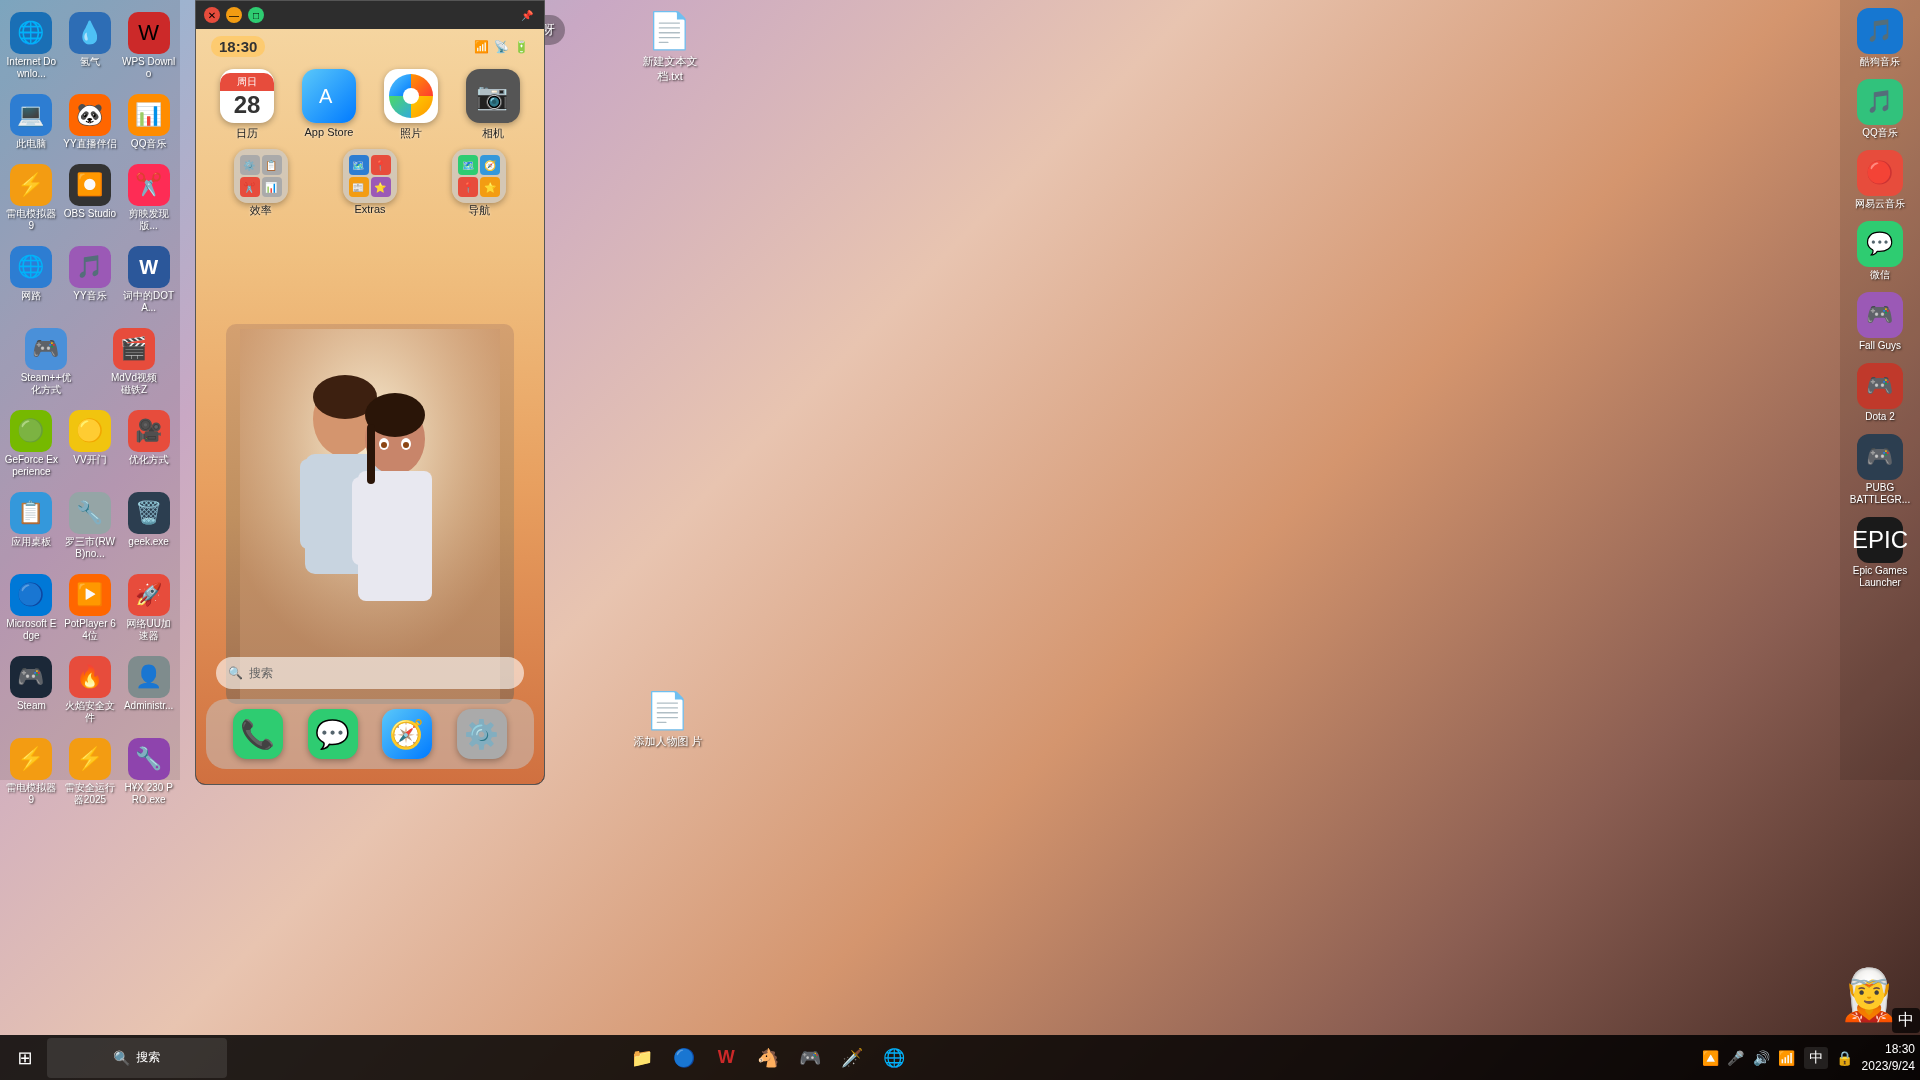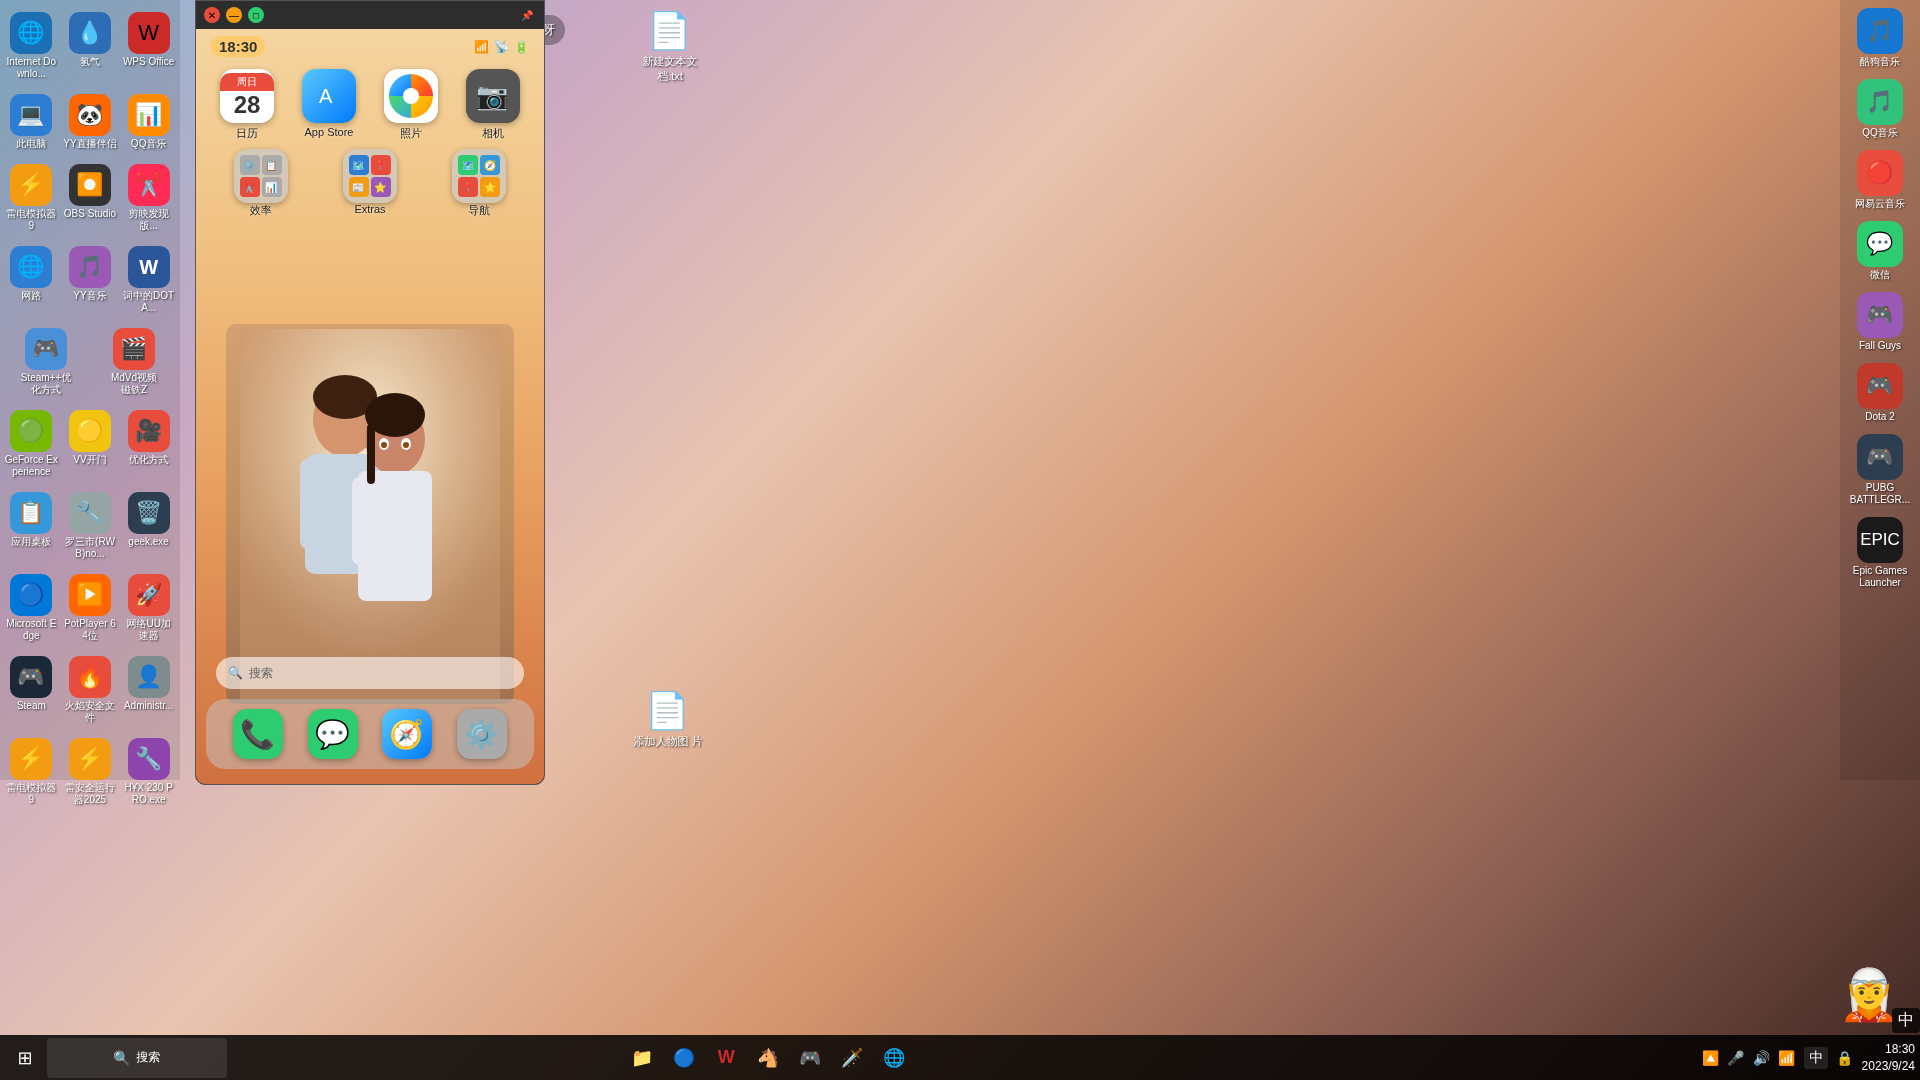"WPS Office" span.icon-label { text: Office -> Downlo }
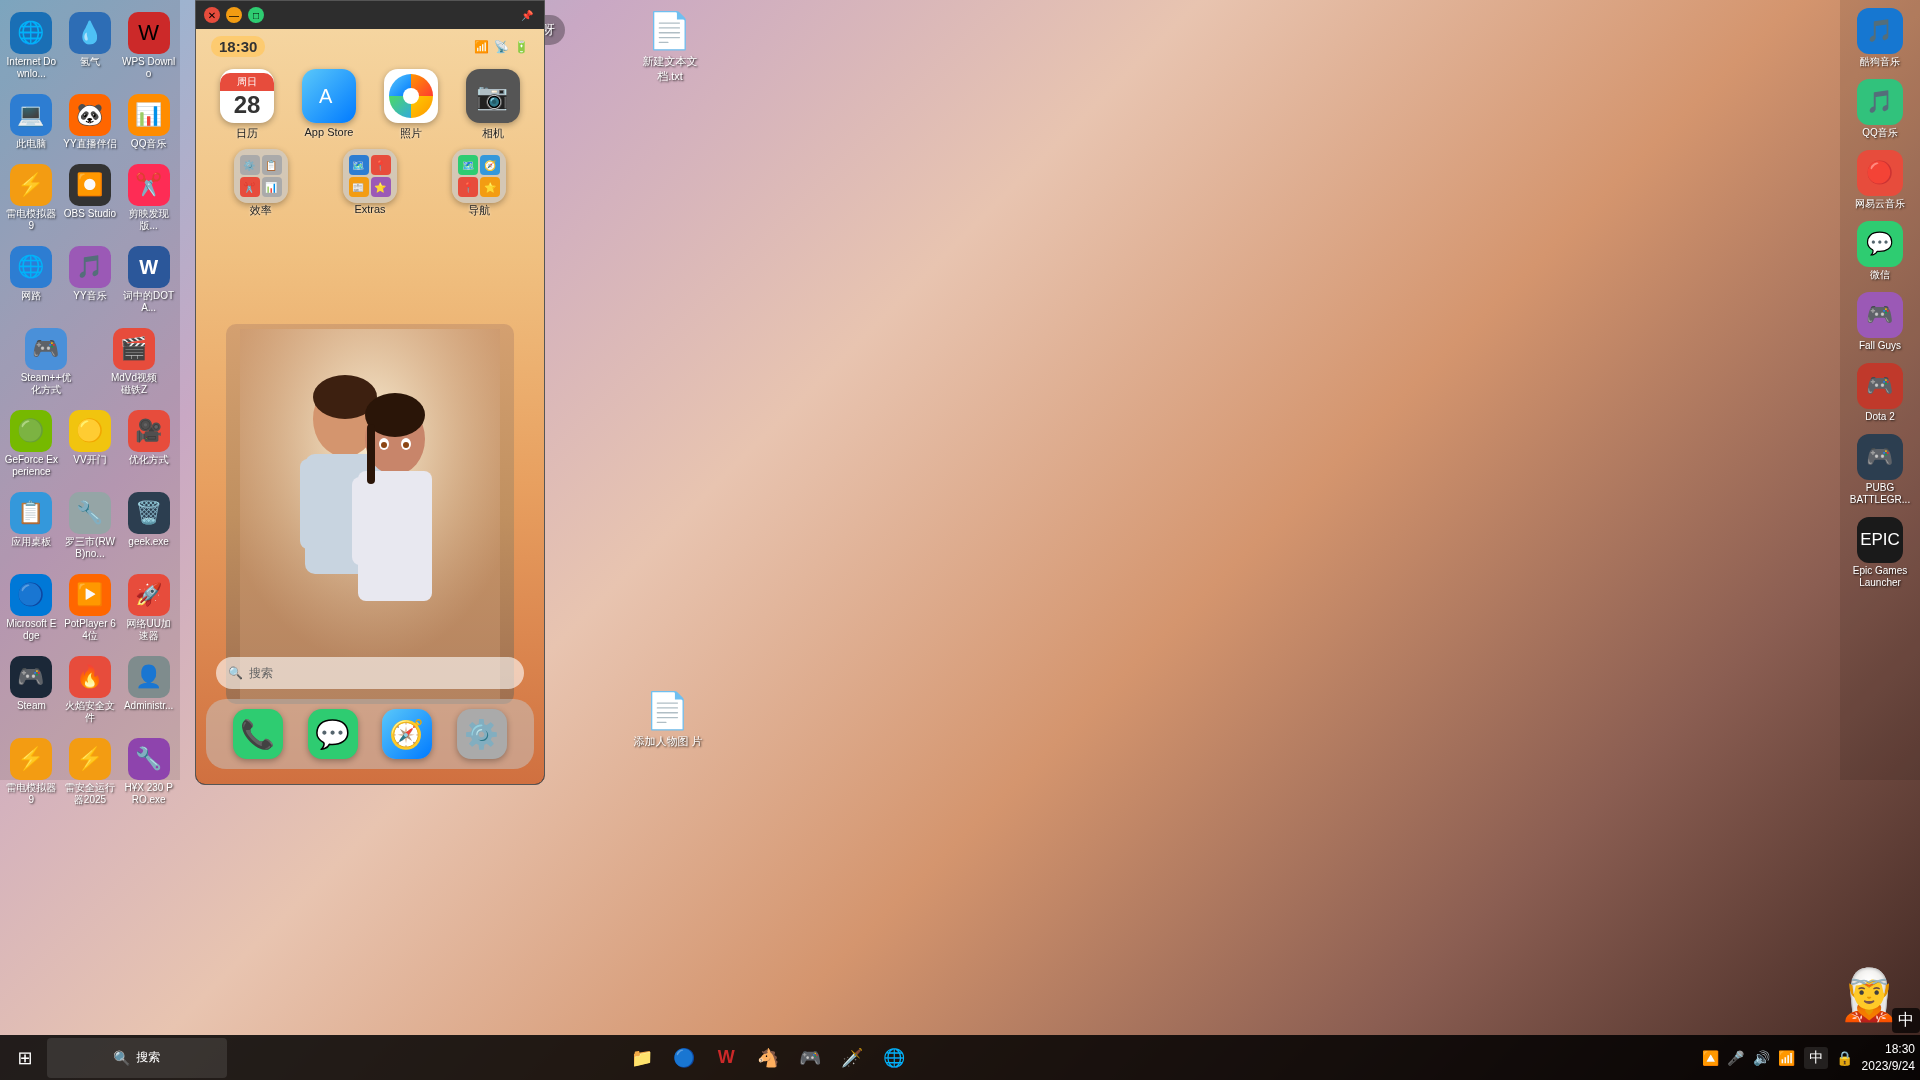"EPIC" div.icon-img { font-size: 17px -> 24px }
